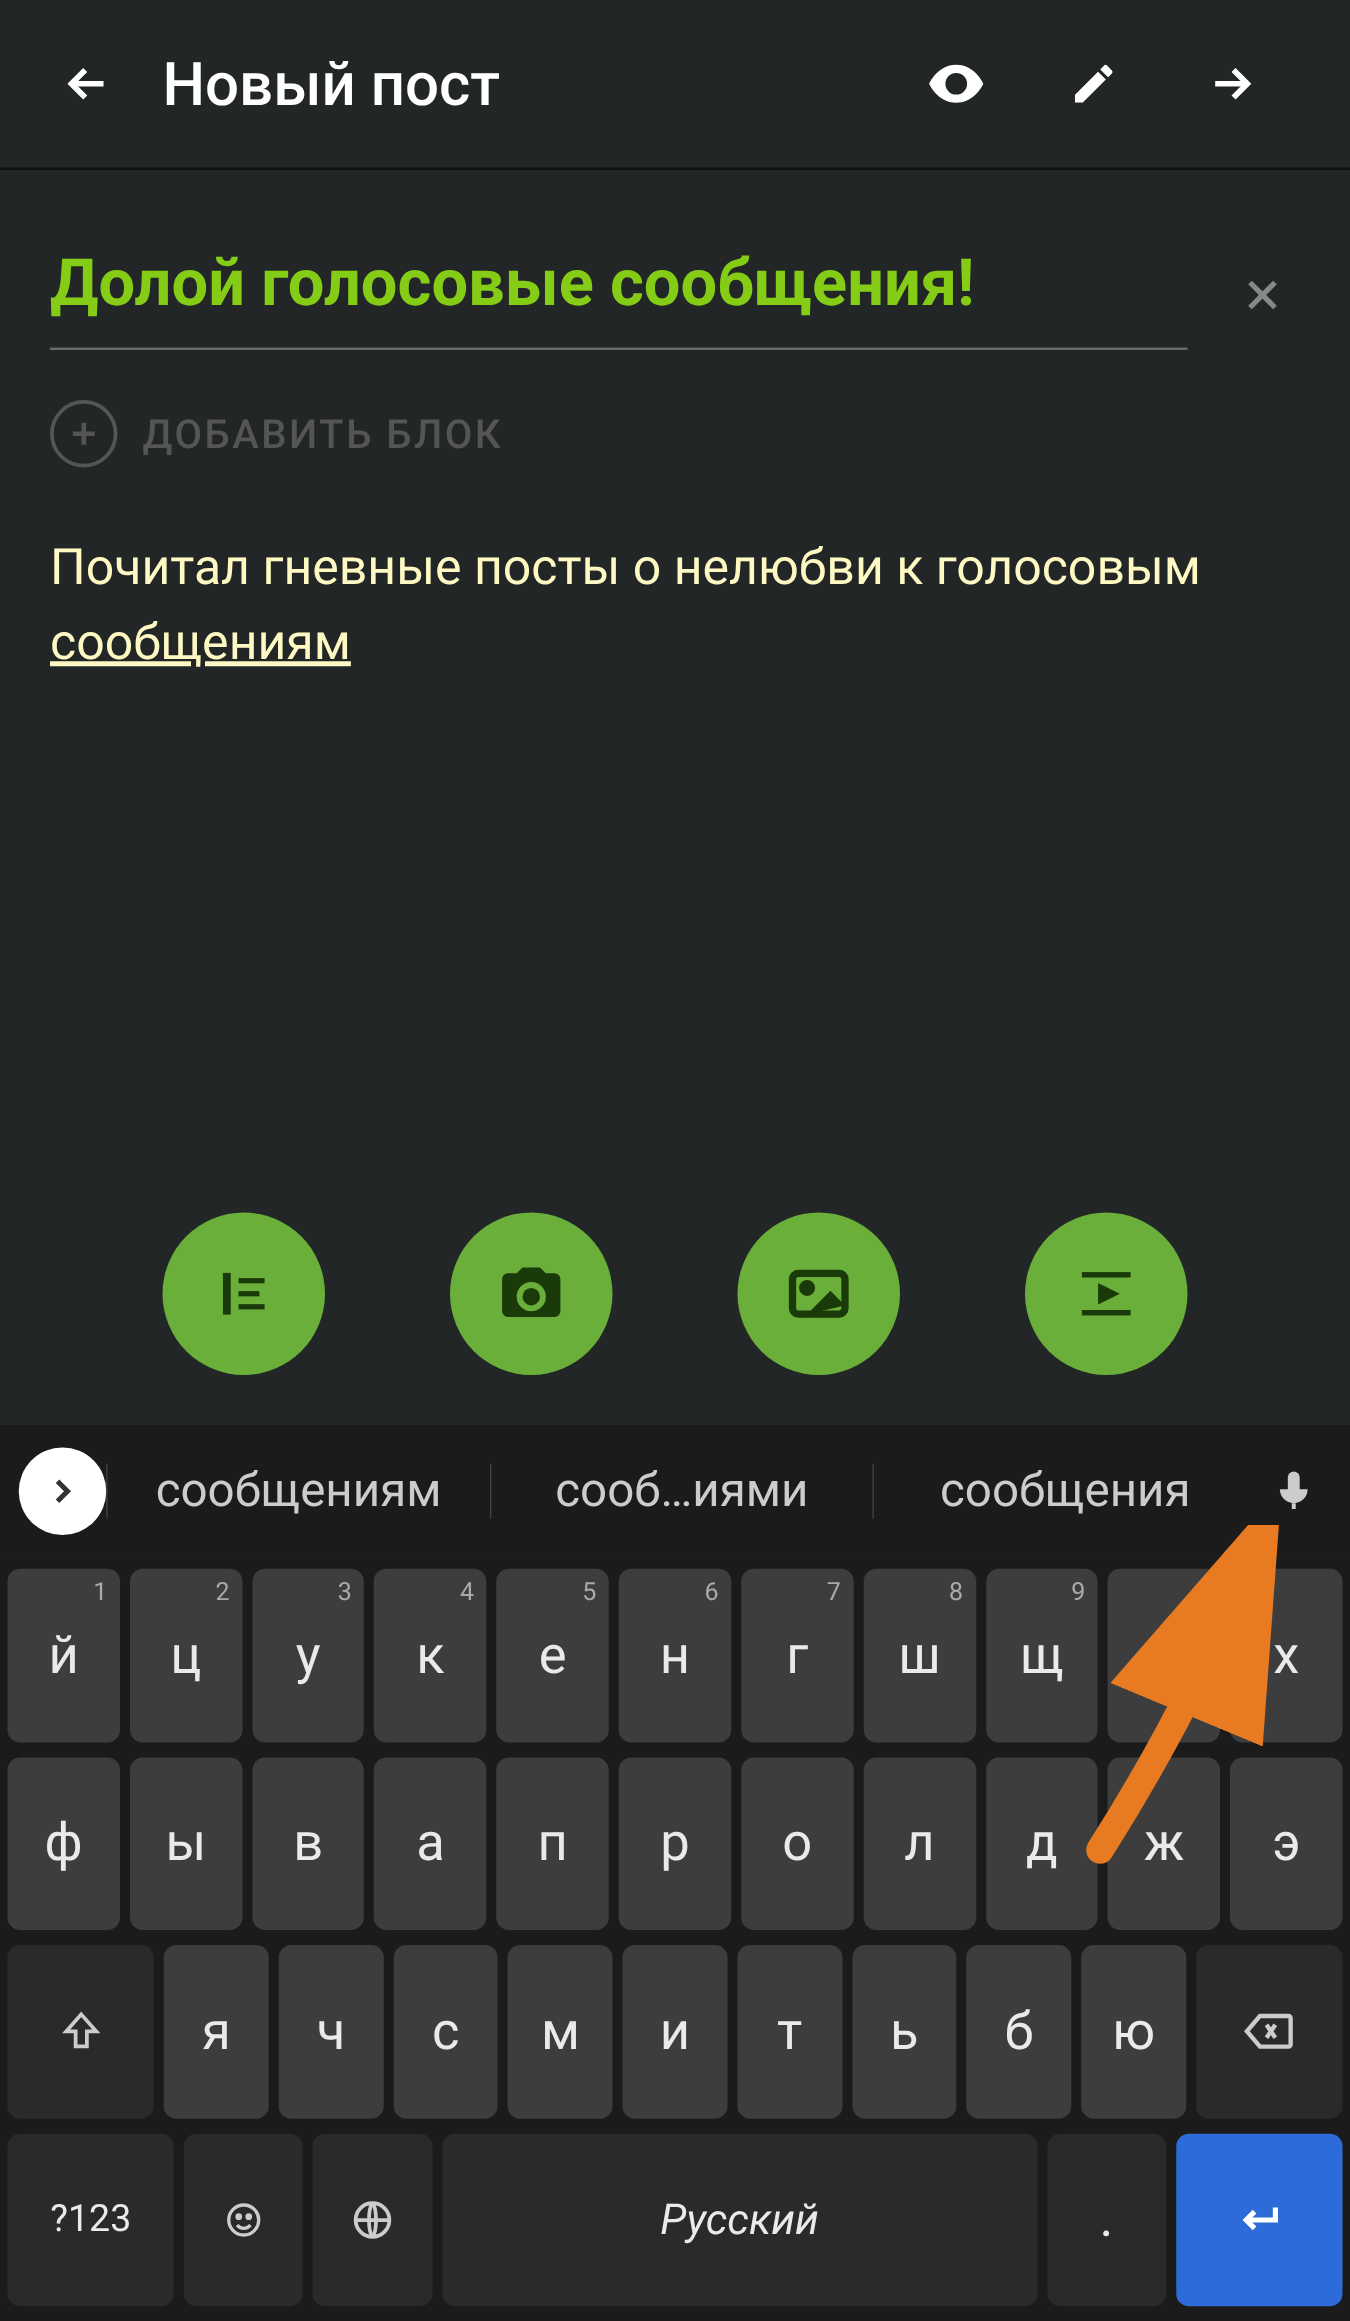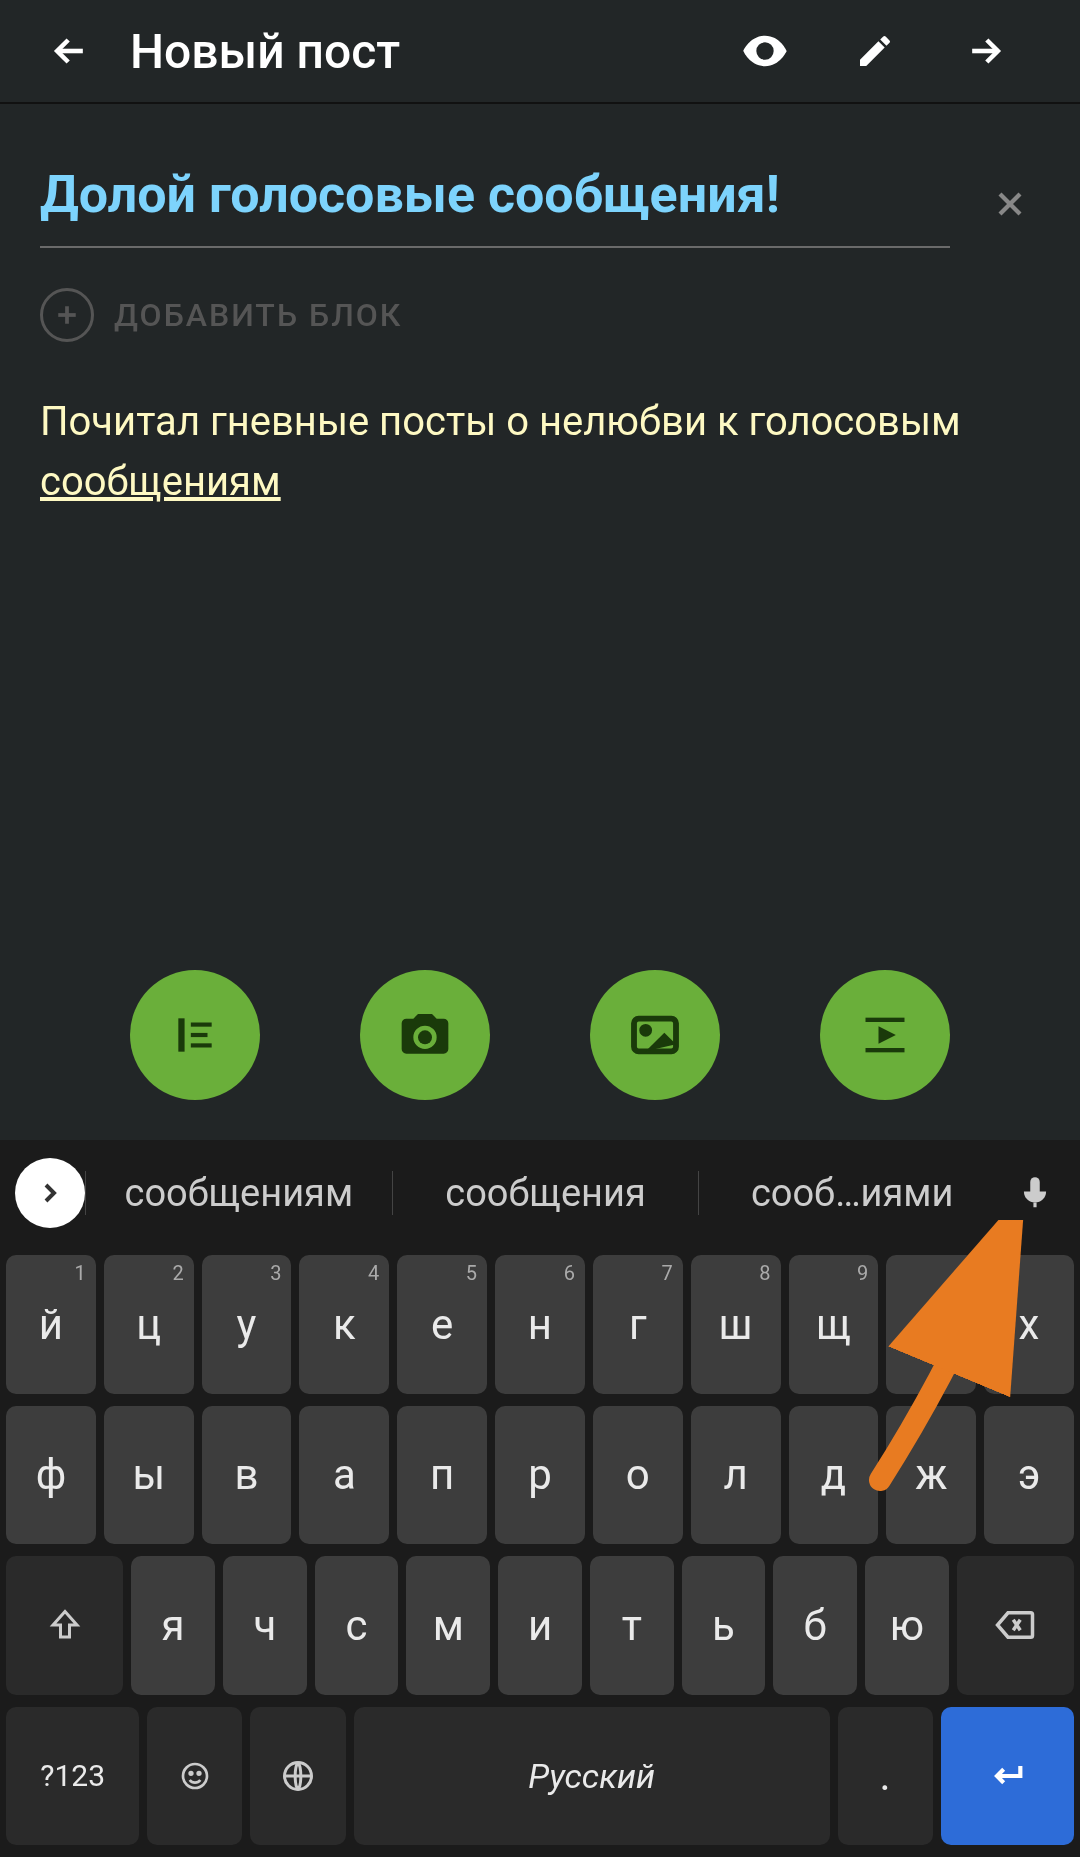"Новый пост" .header { height: 104px -> 136px }
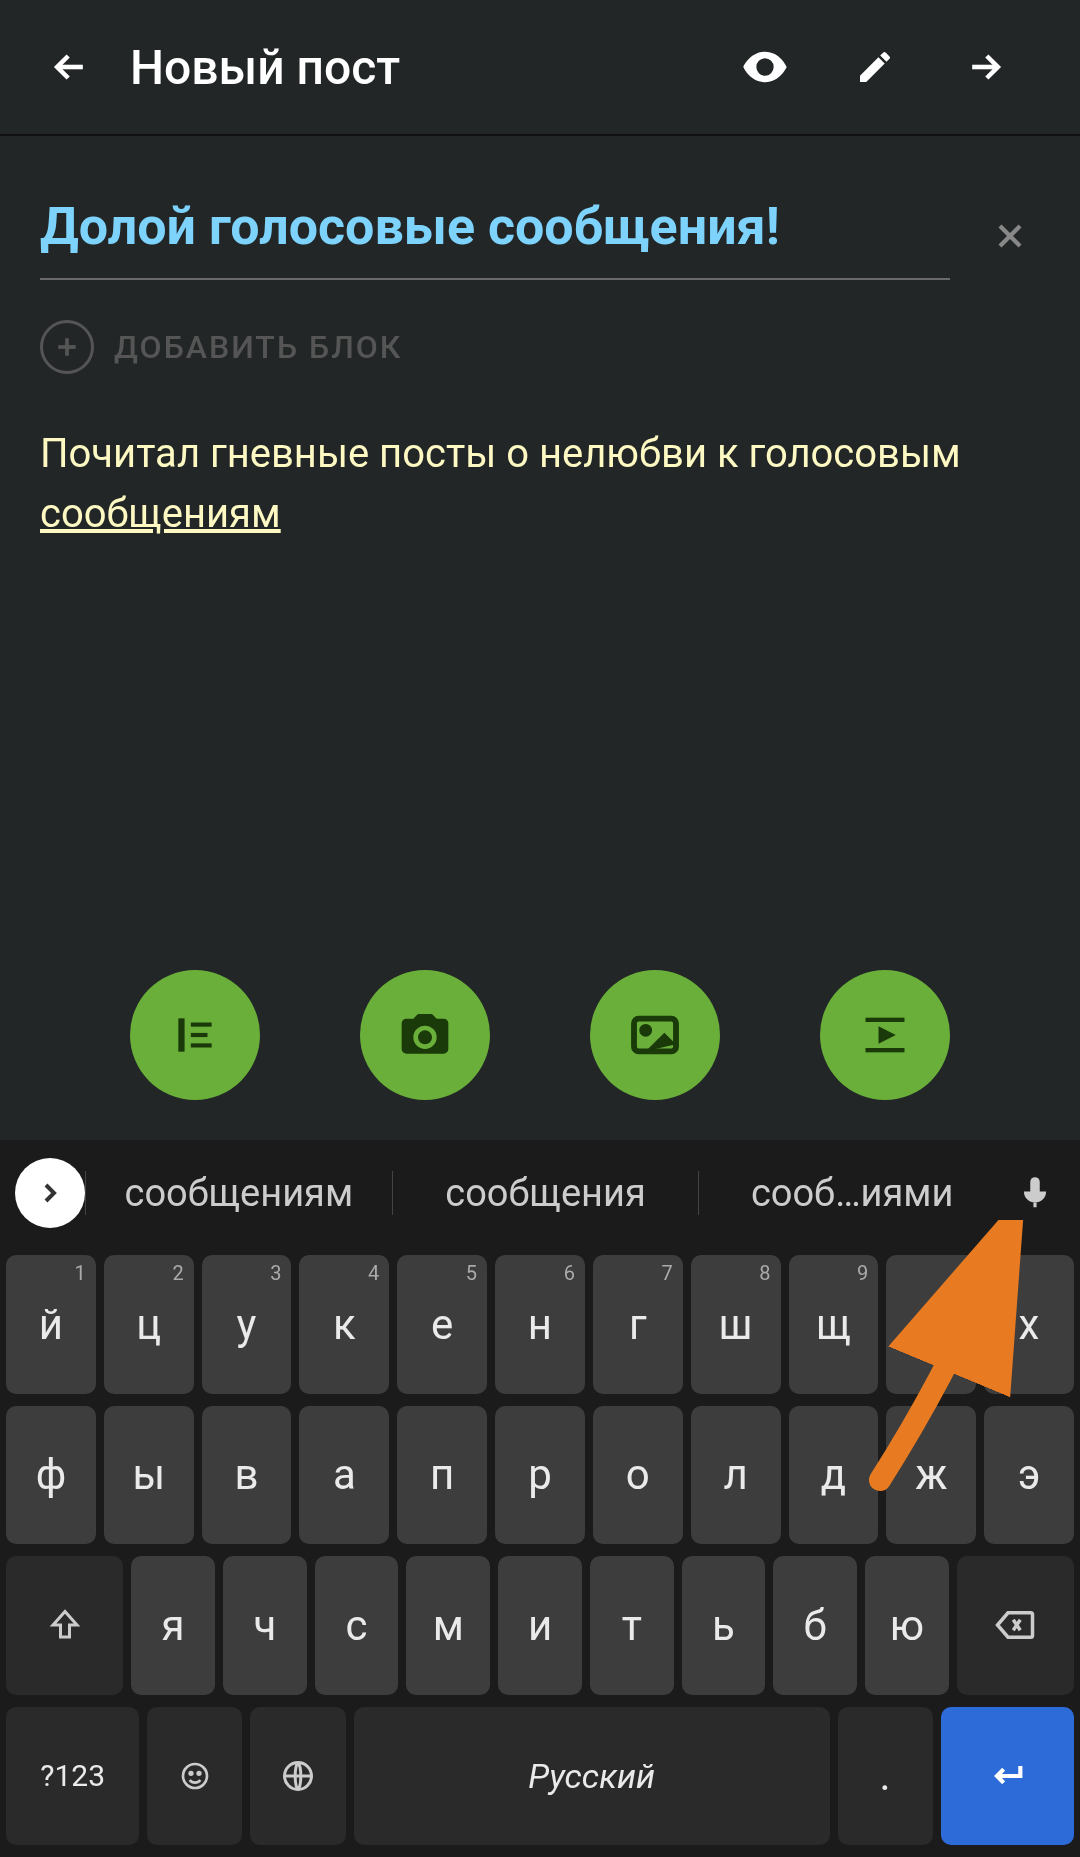"Долой голосовые сообщения!" .title-input { color: #7dd3fc -> #84cc16 }
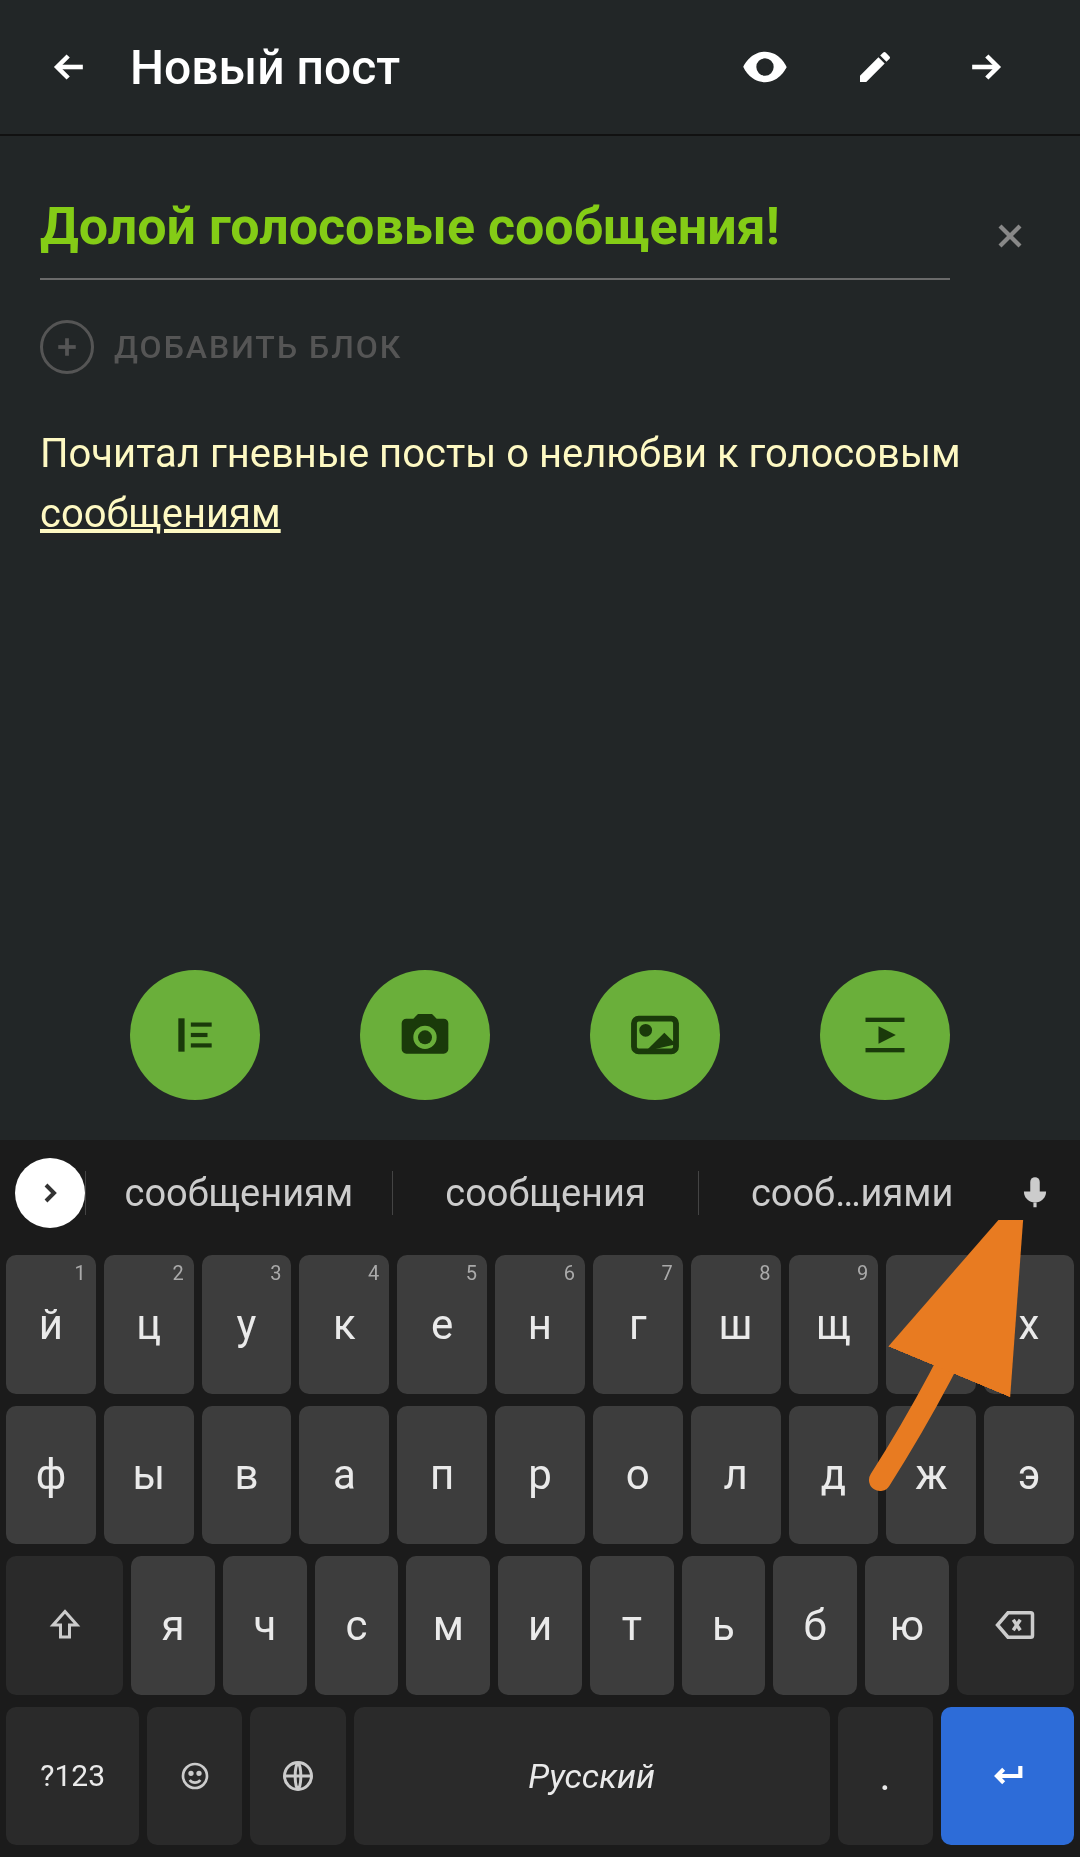"сообщения" div.sug-item { order: before "сооб…иями" -> after "сооб…иями" }
